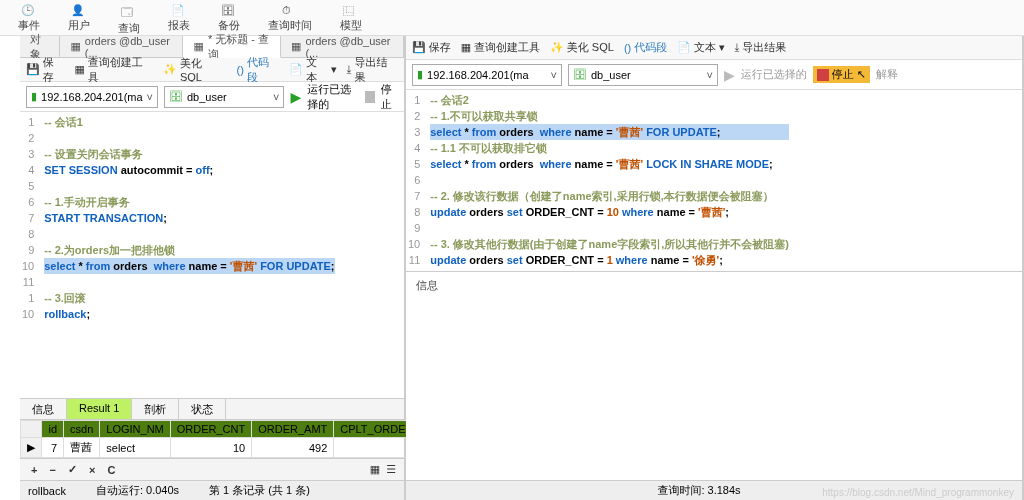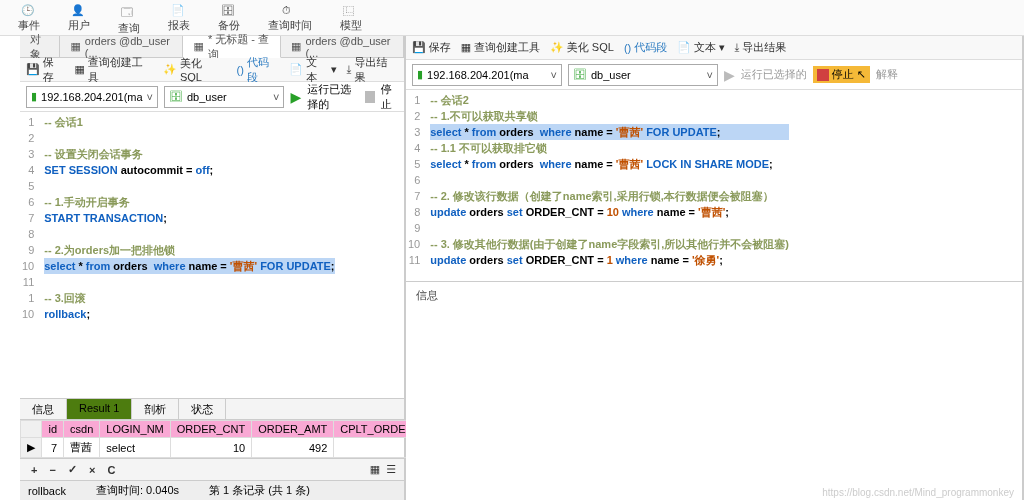"Result 1" .results-tabs .rtab.active { background: #4d7c0f -> #bef264 }
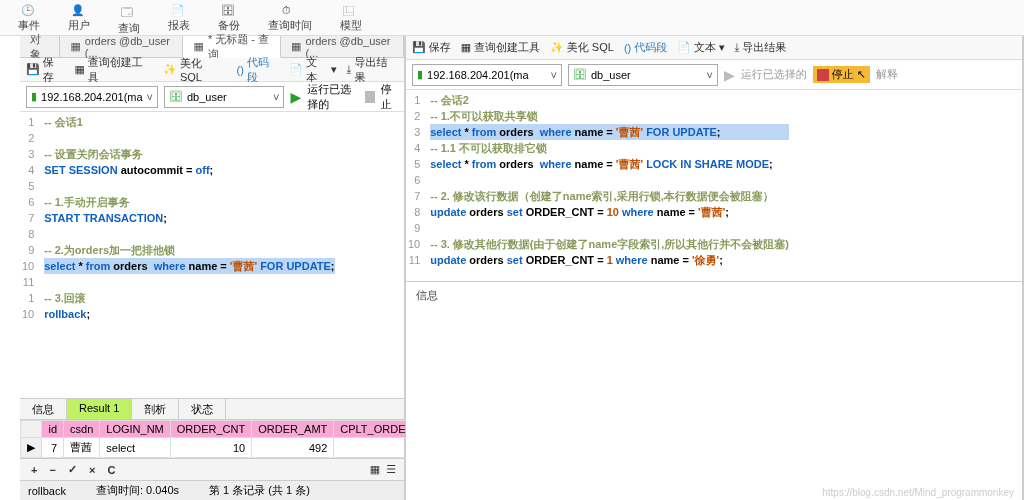"id" .grid th { background: #f9a8d4 -> #4d7c0f }
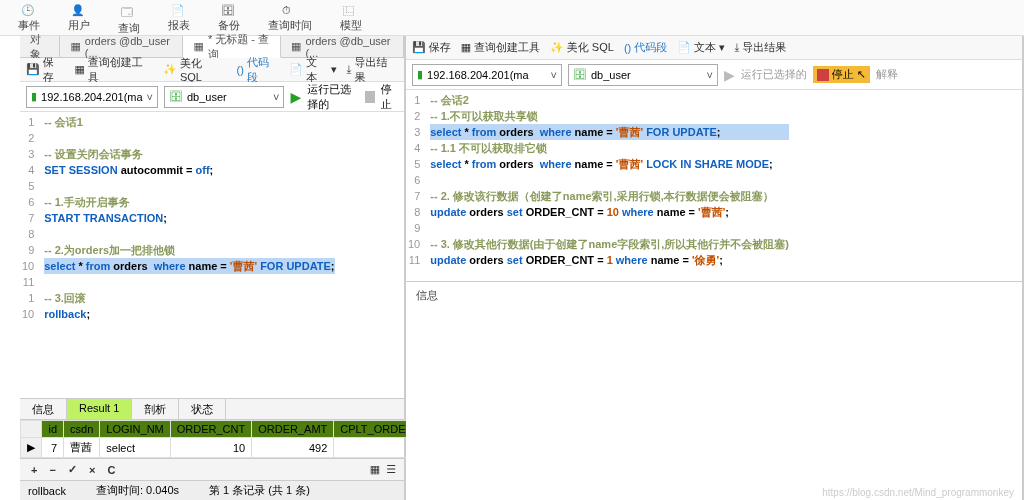"查询时间: 0.040s" span.seg { text: 查询时间 -> 自动运行 }
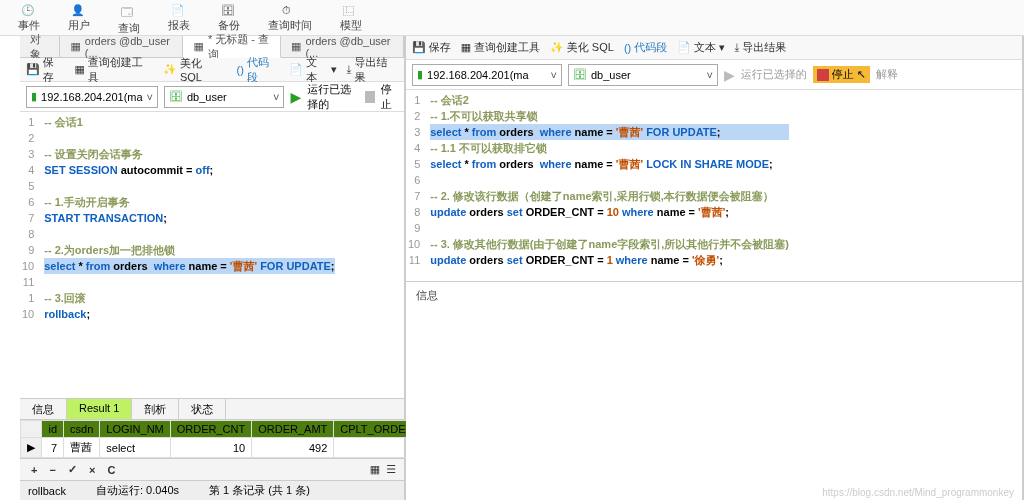"查询时间: 3.184s" div.statusbar { html: none -> <div> <span></span> <span>查询时间: 3.184s</span> <span></span> </div> }
